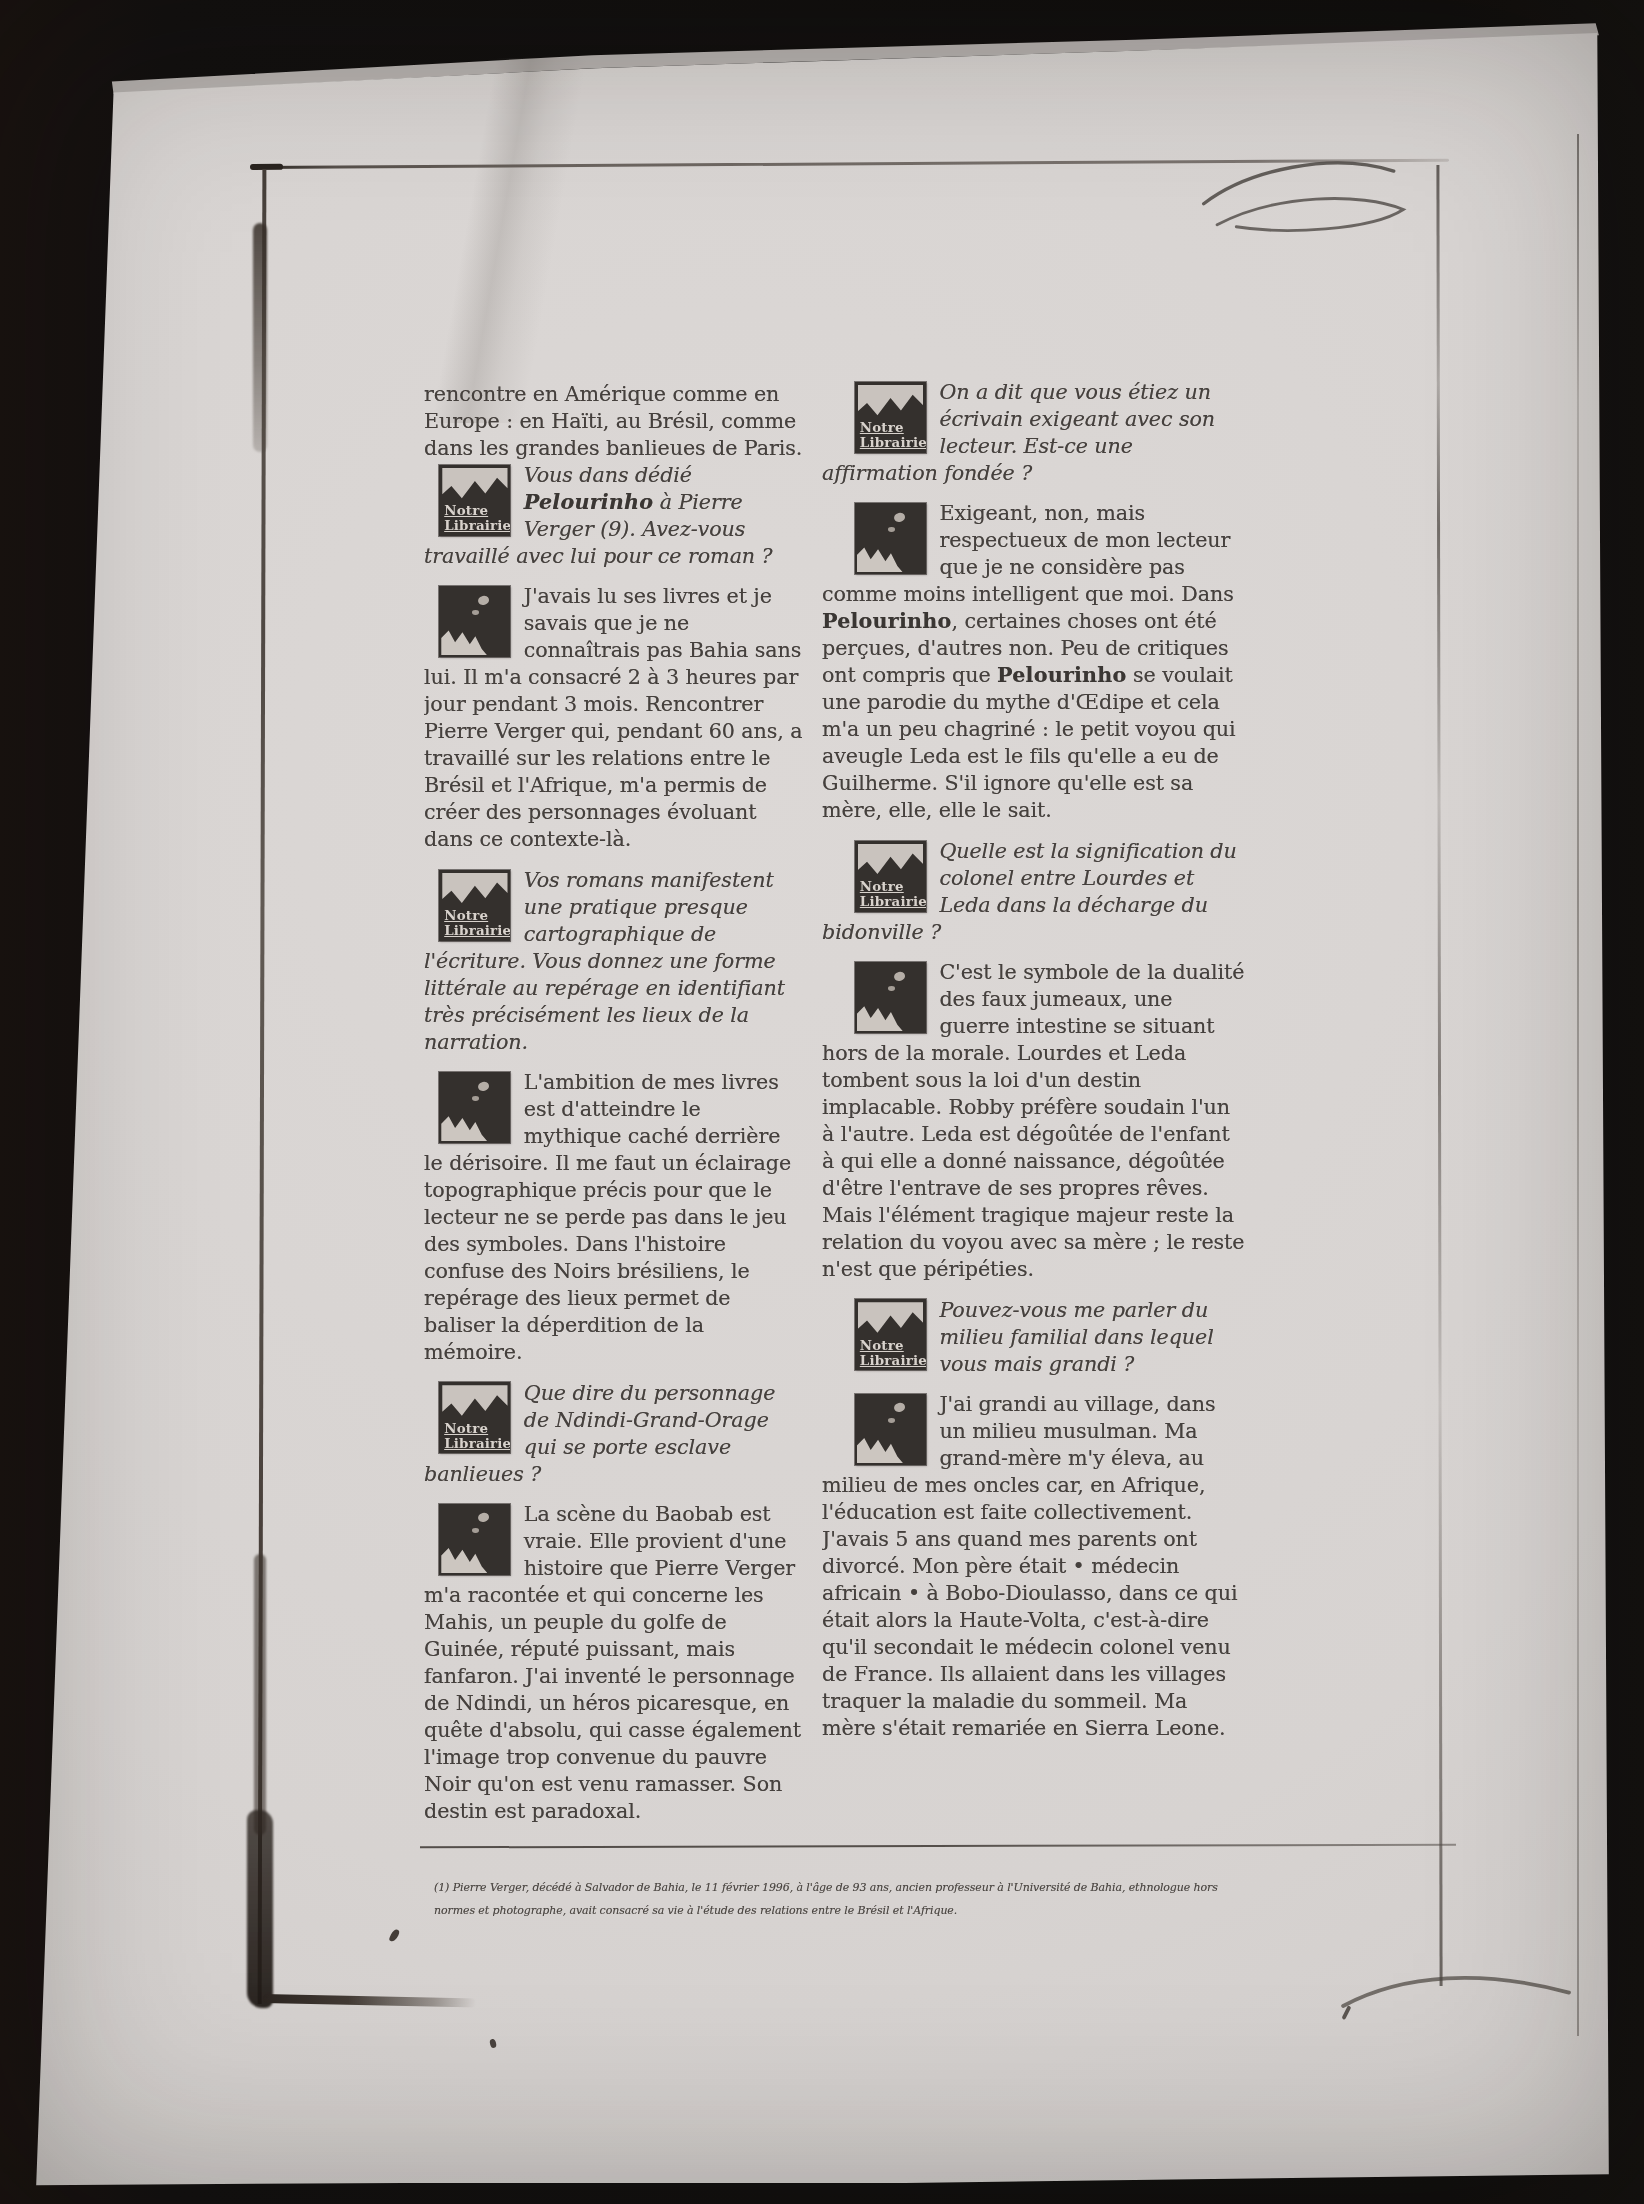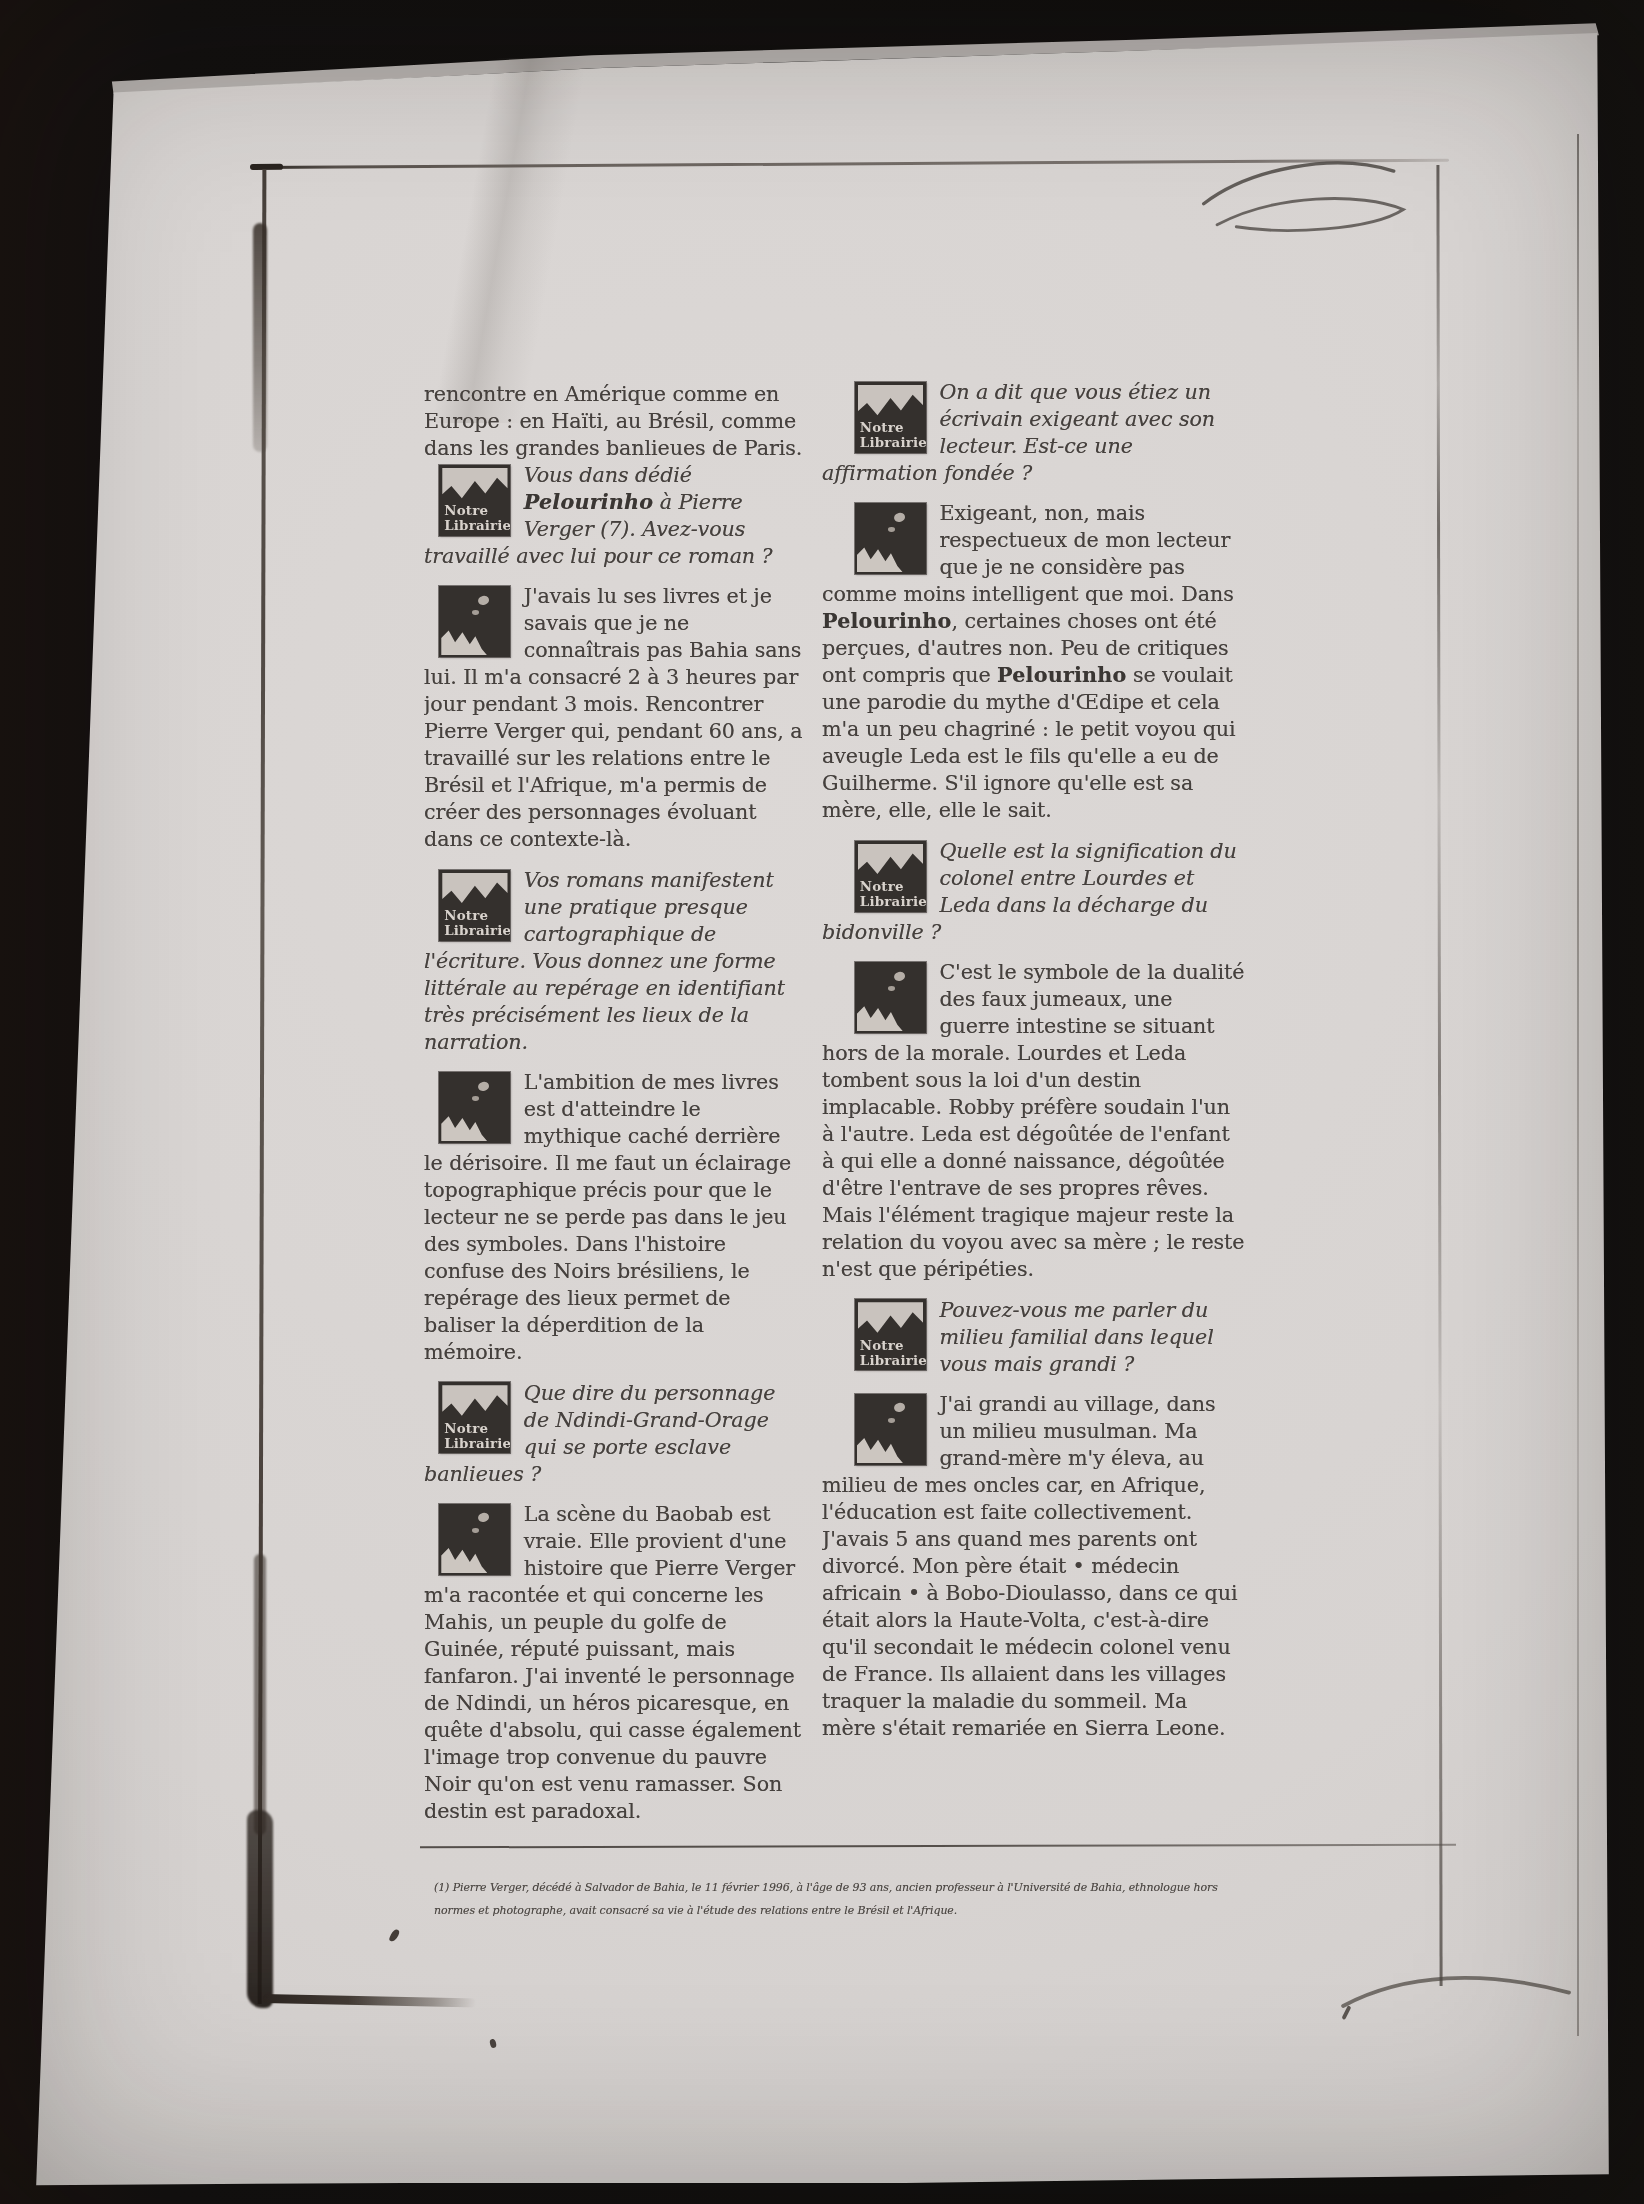"Notre" .logo .t { text-decoration: none -> underline }
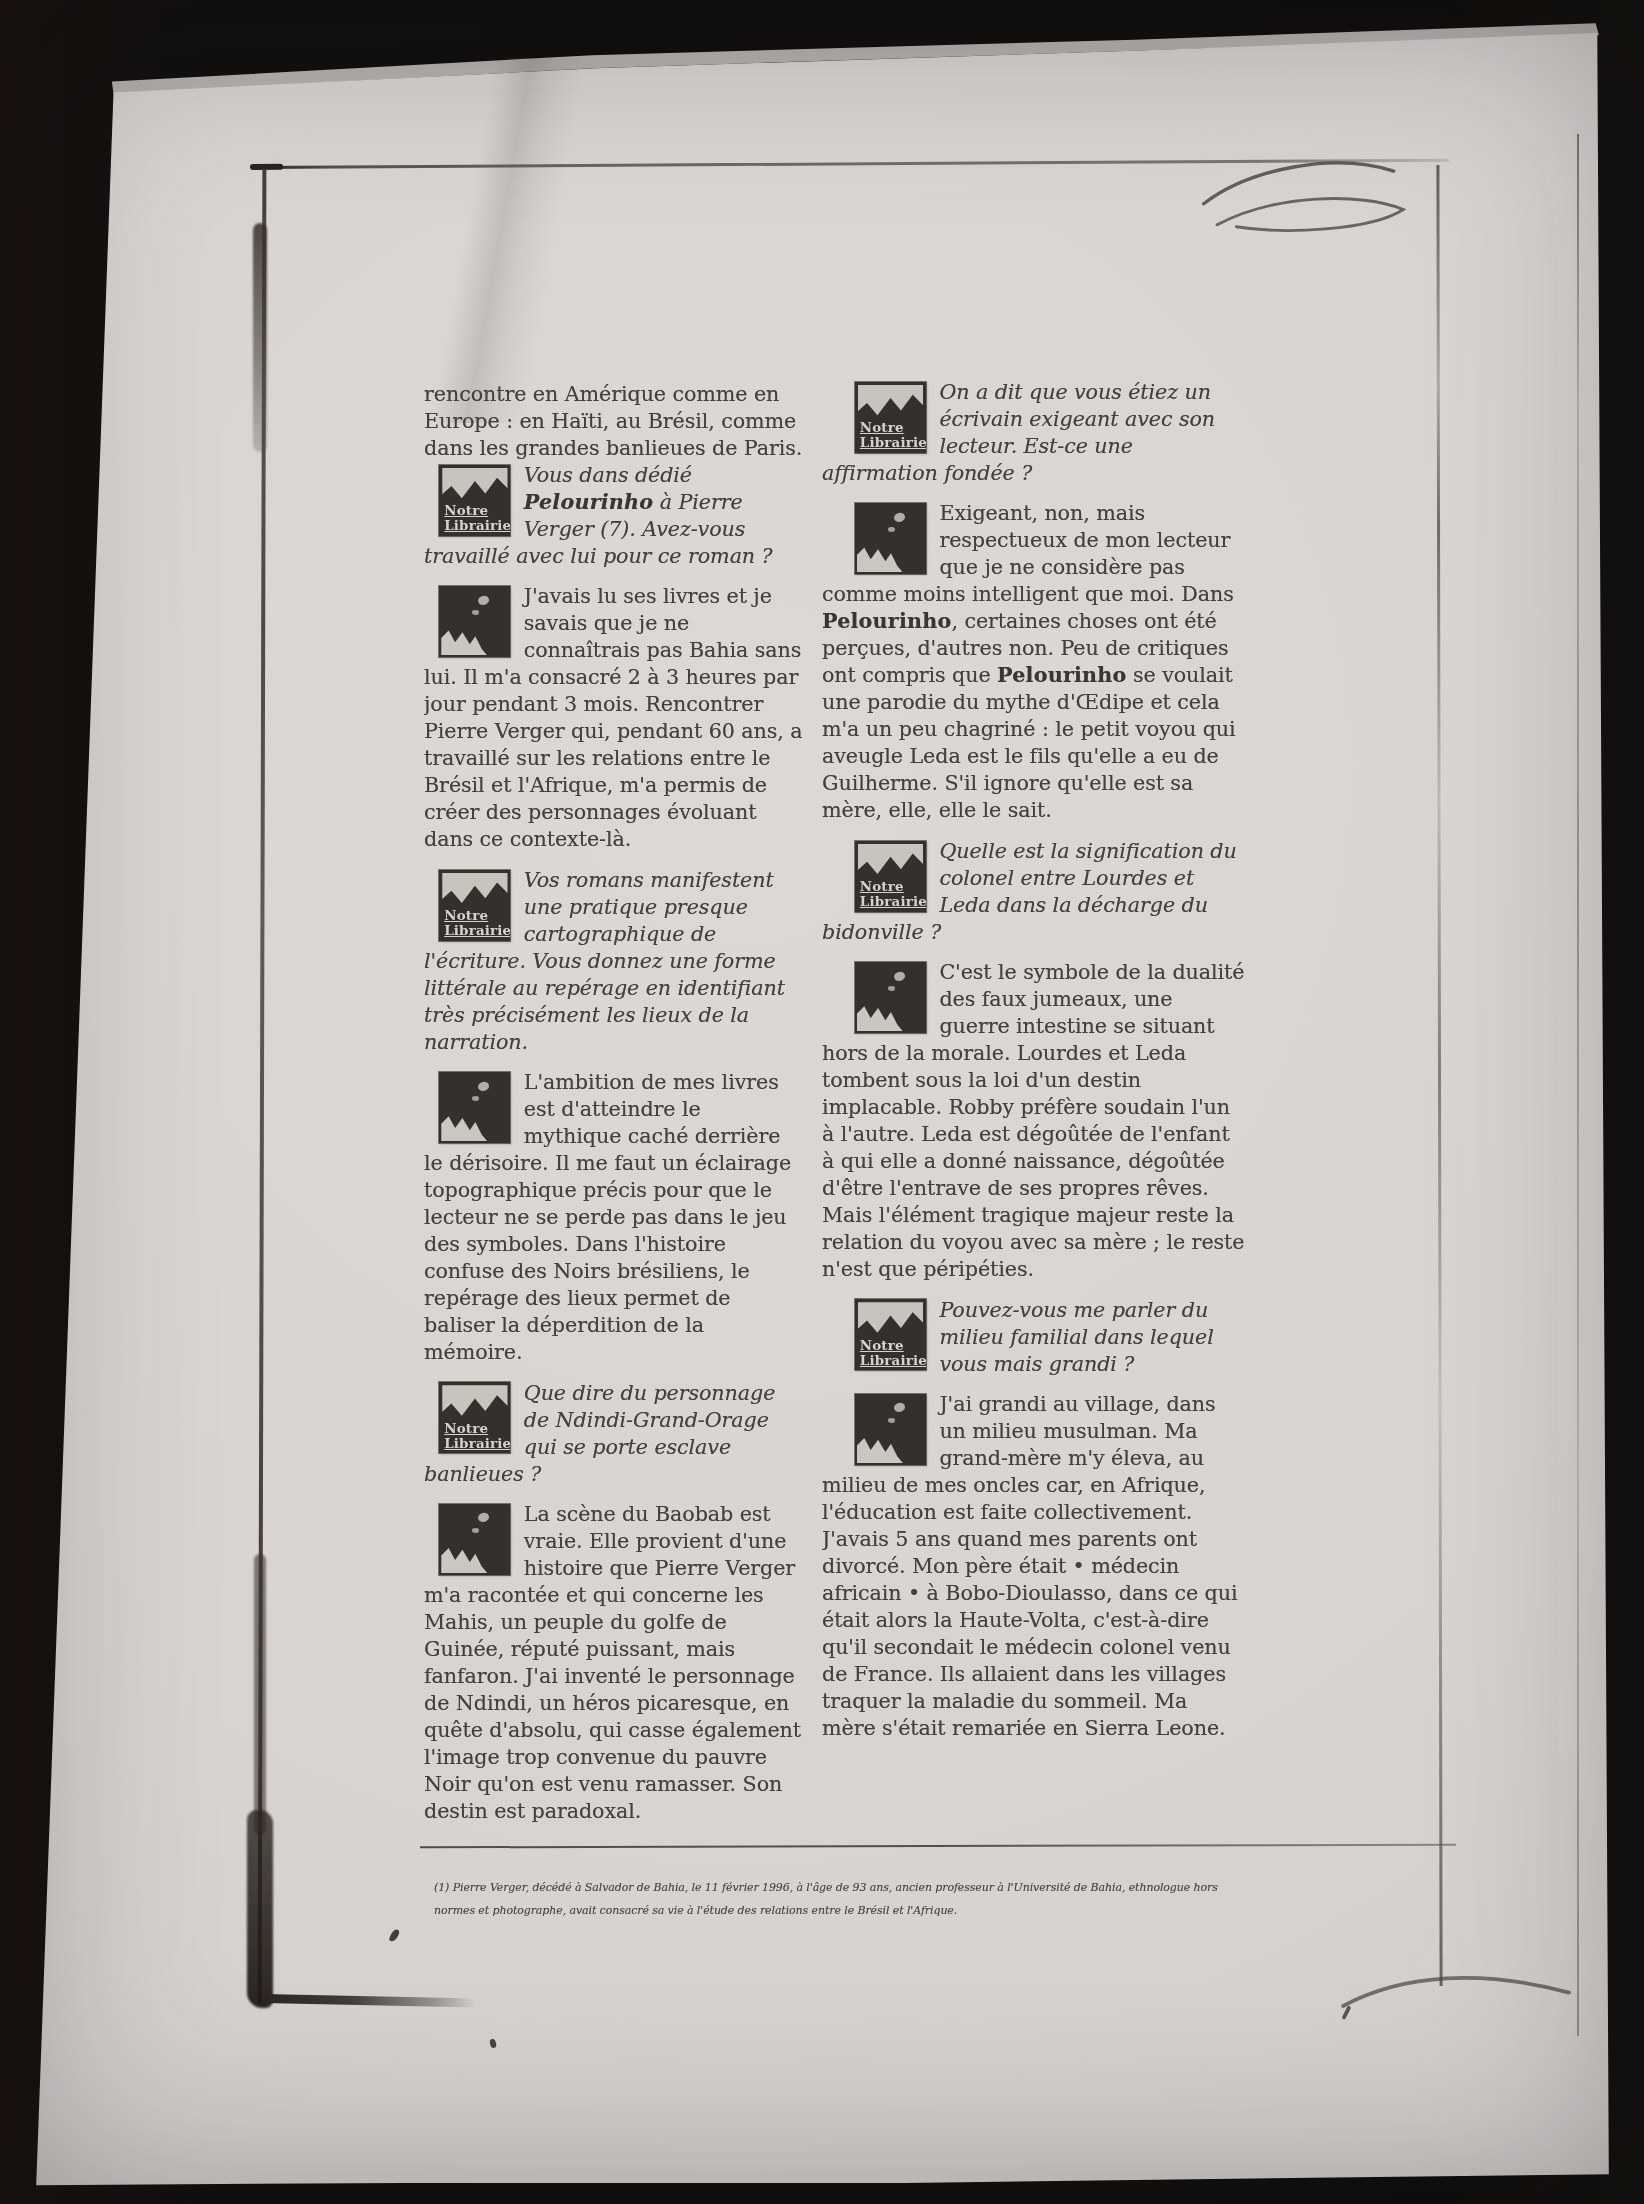"à Pierre Verger (7). Avez-vous" span { text: 7 -> 9 }
